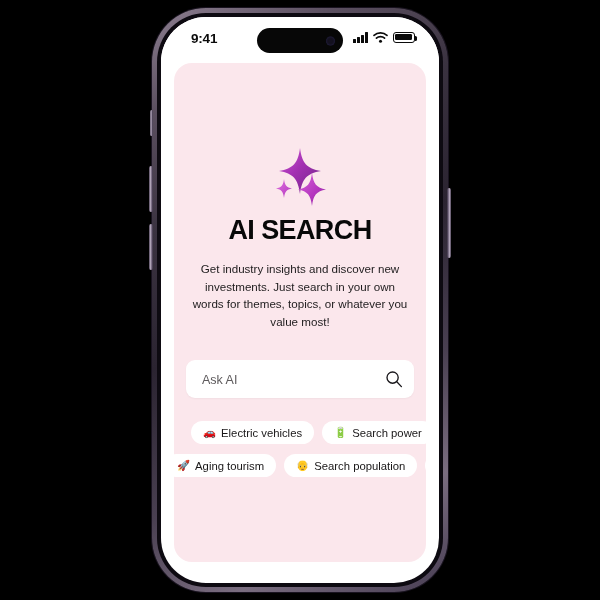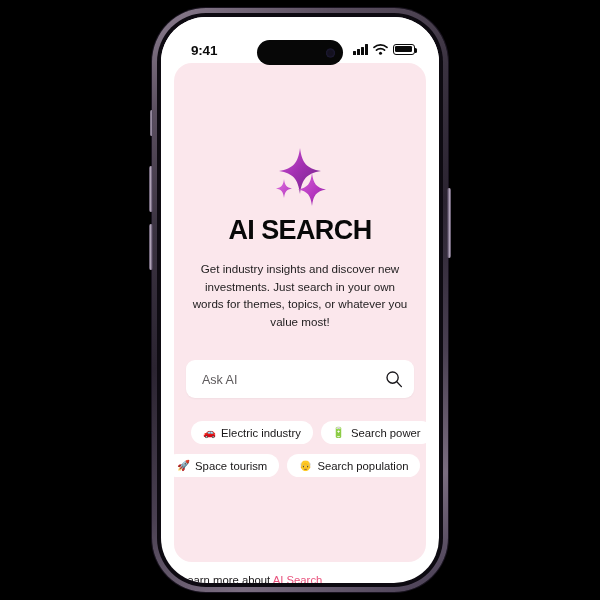"9:41" #status-bar { margin-top: 12px -> none }
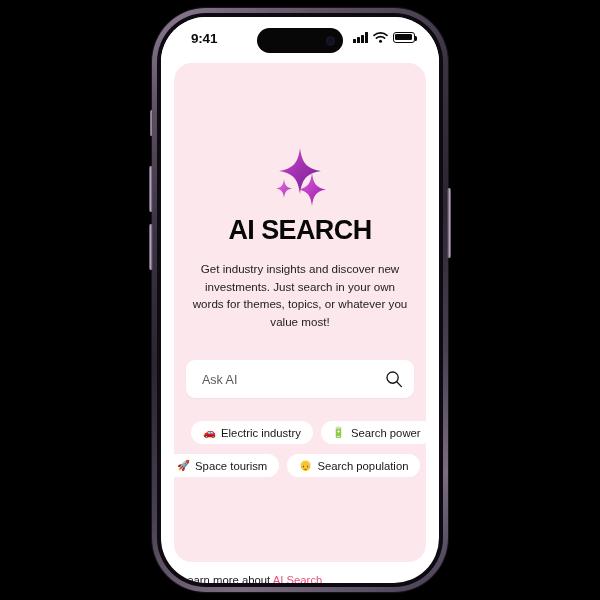"Electric industry" span { text: industry -> vehicles }
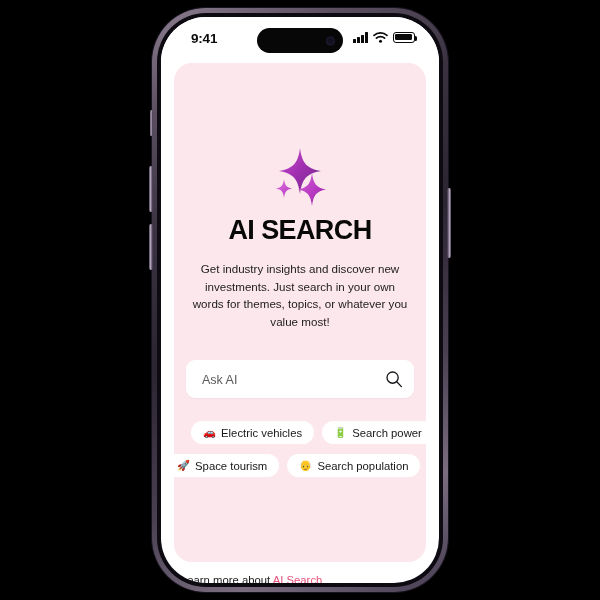"Space tourism" span { text: Space -> Aging }
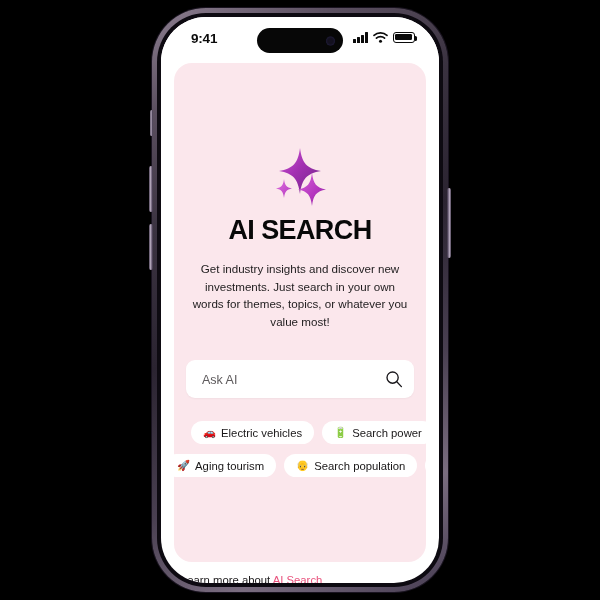"Learn more about AI Search" div { html: <div> <span>Learn more about </span><span>AI Search</span> </div> -> none }
